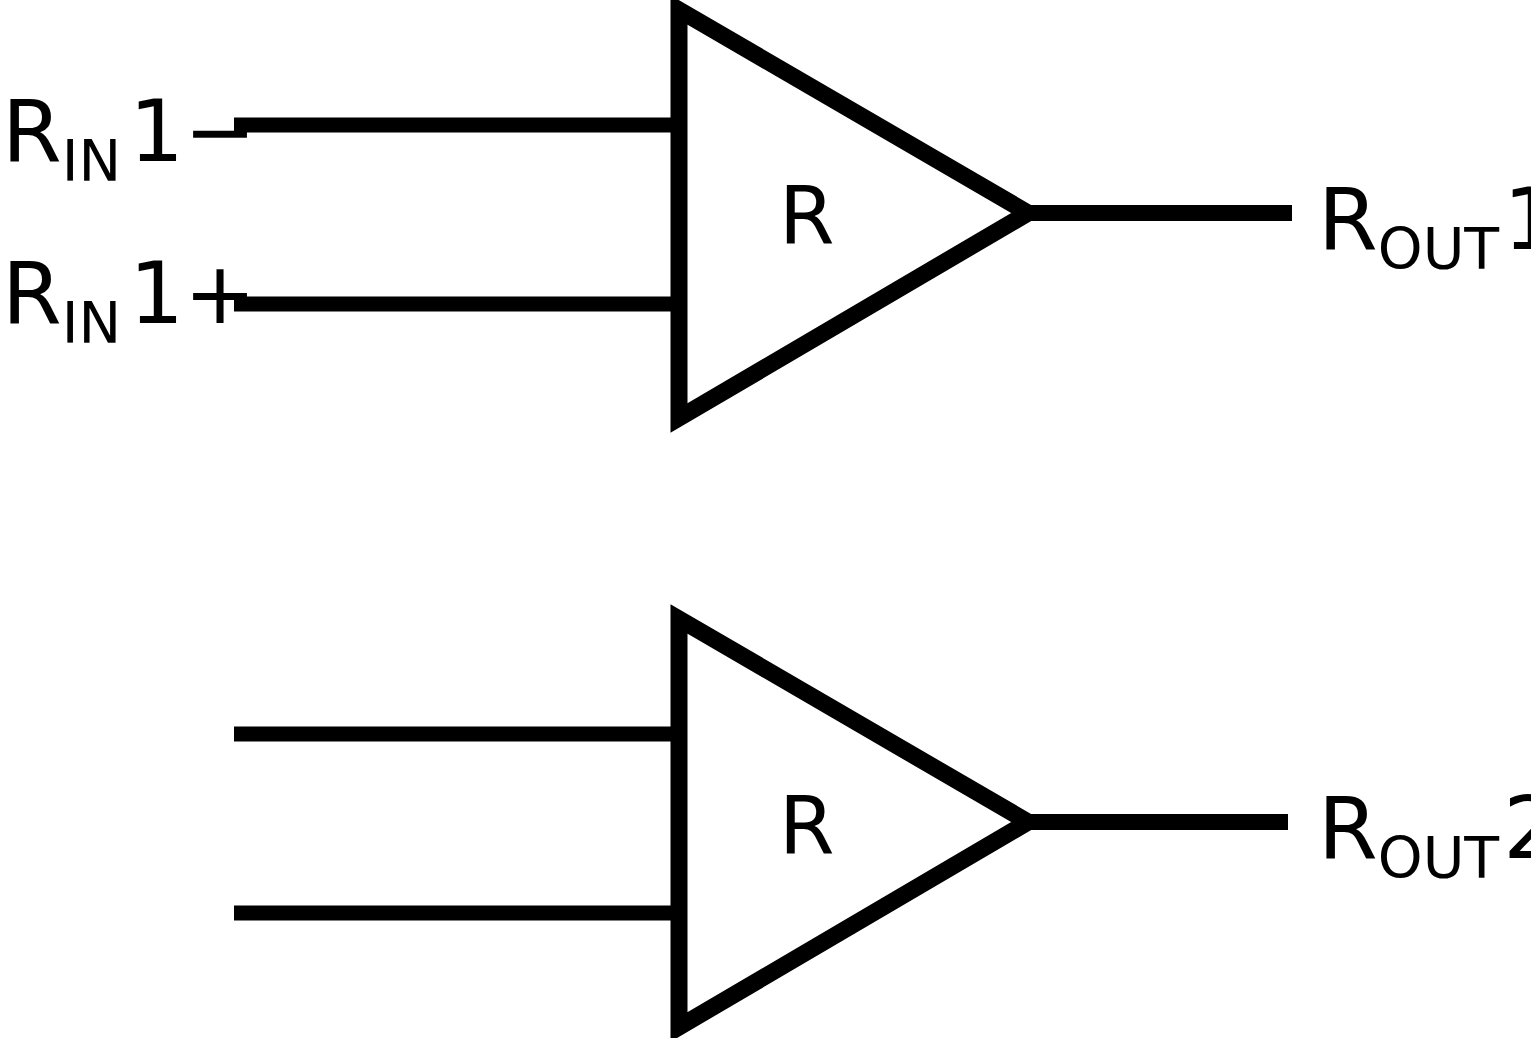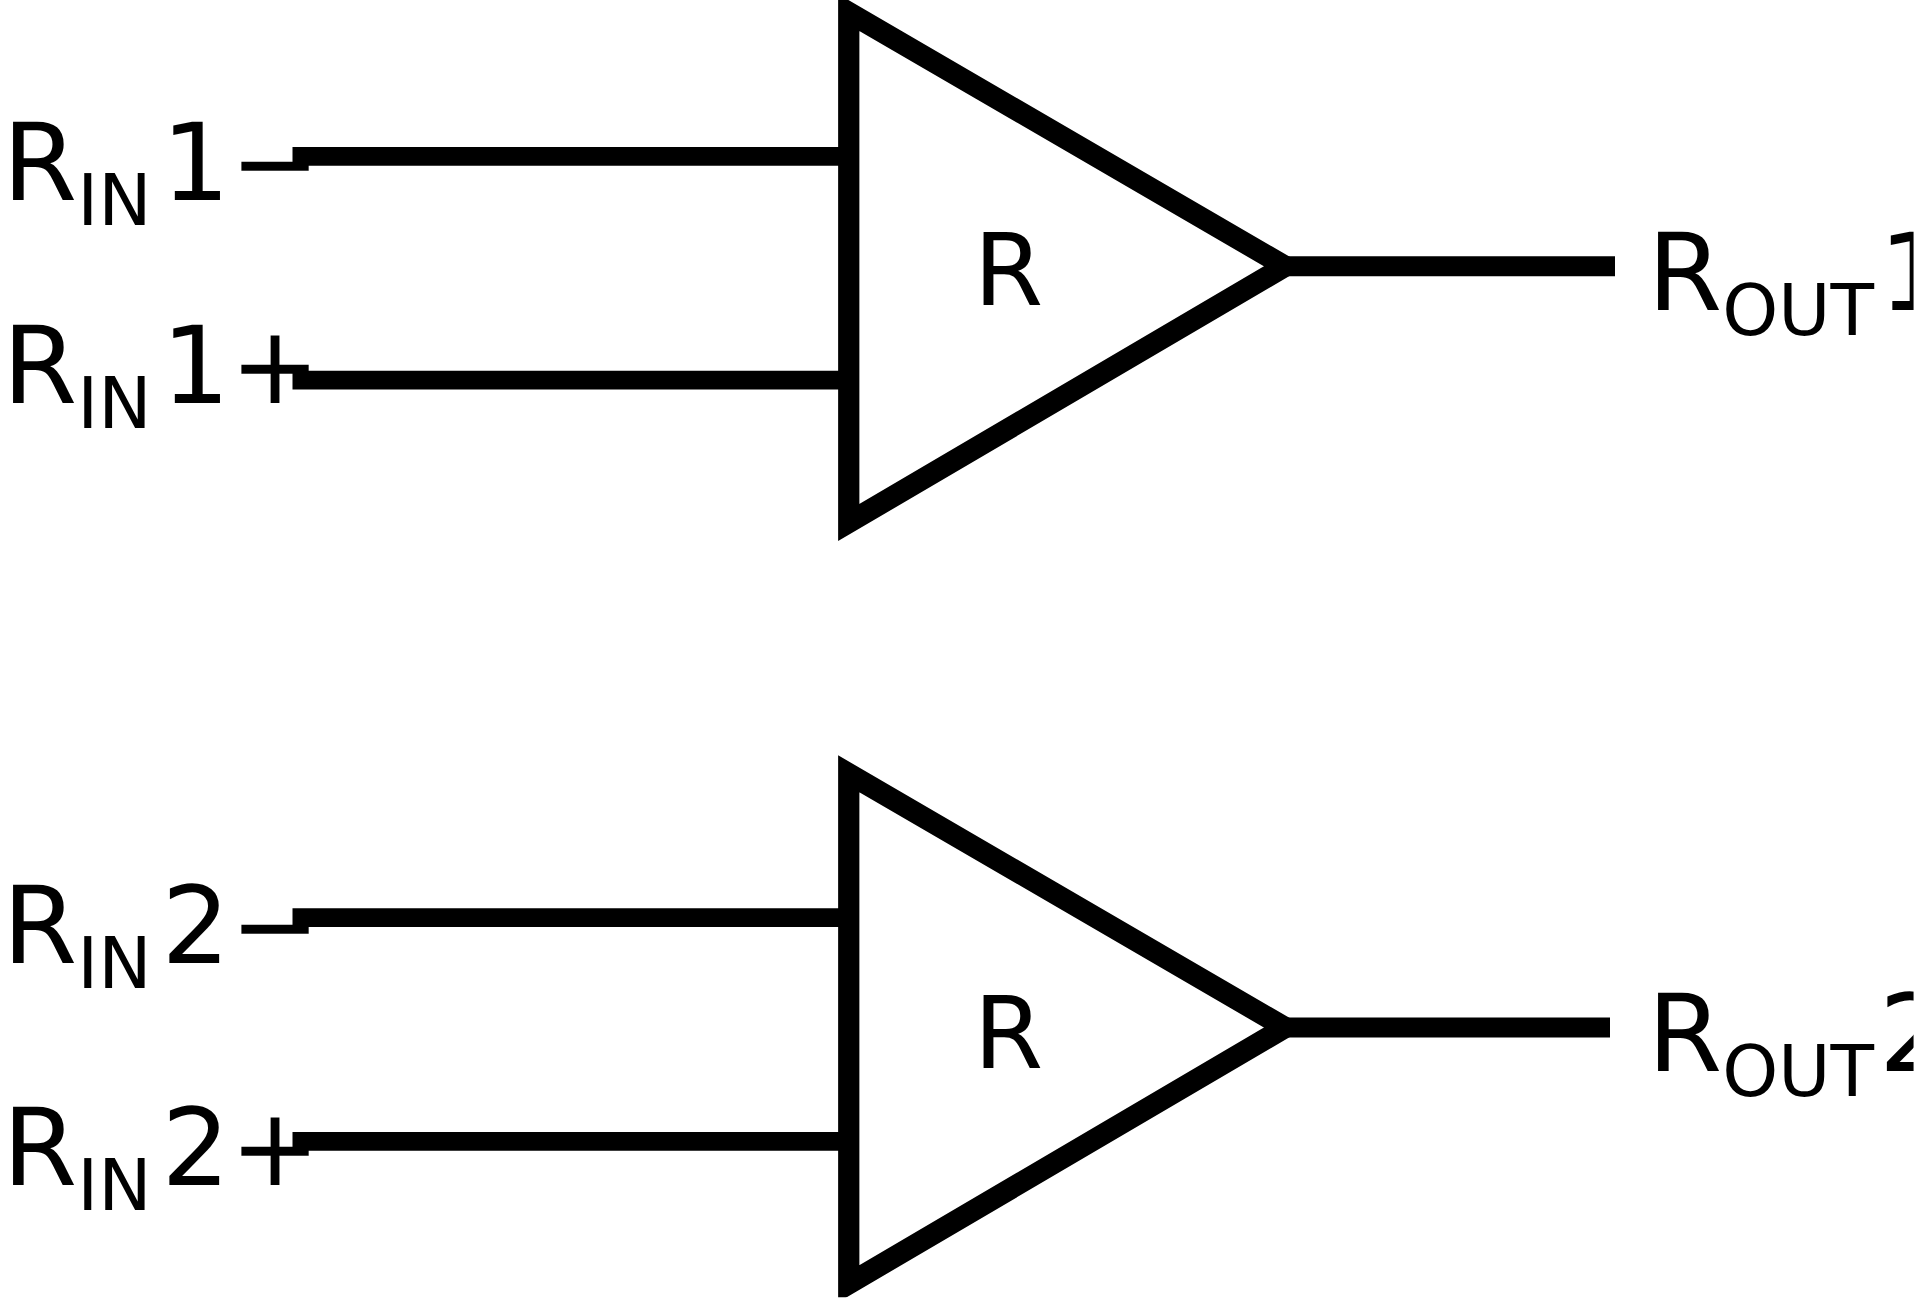"RIN 2−" div.port-label { html: <div> <span>R</span><span>IN</span><span>2</span><span>−</span> </div> -> none }
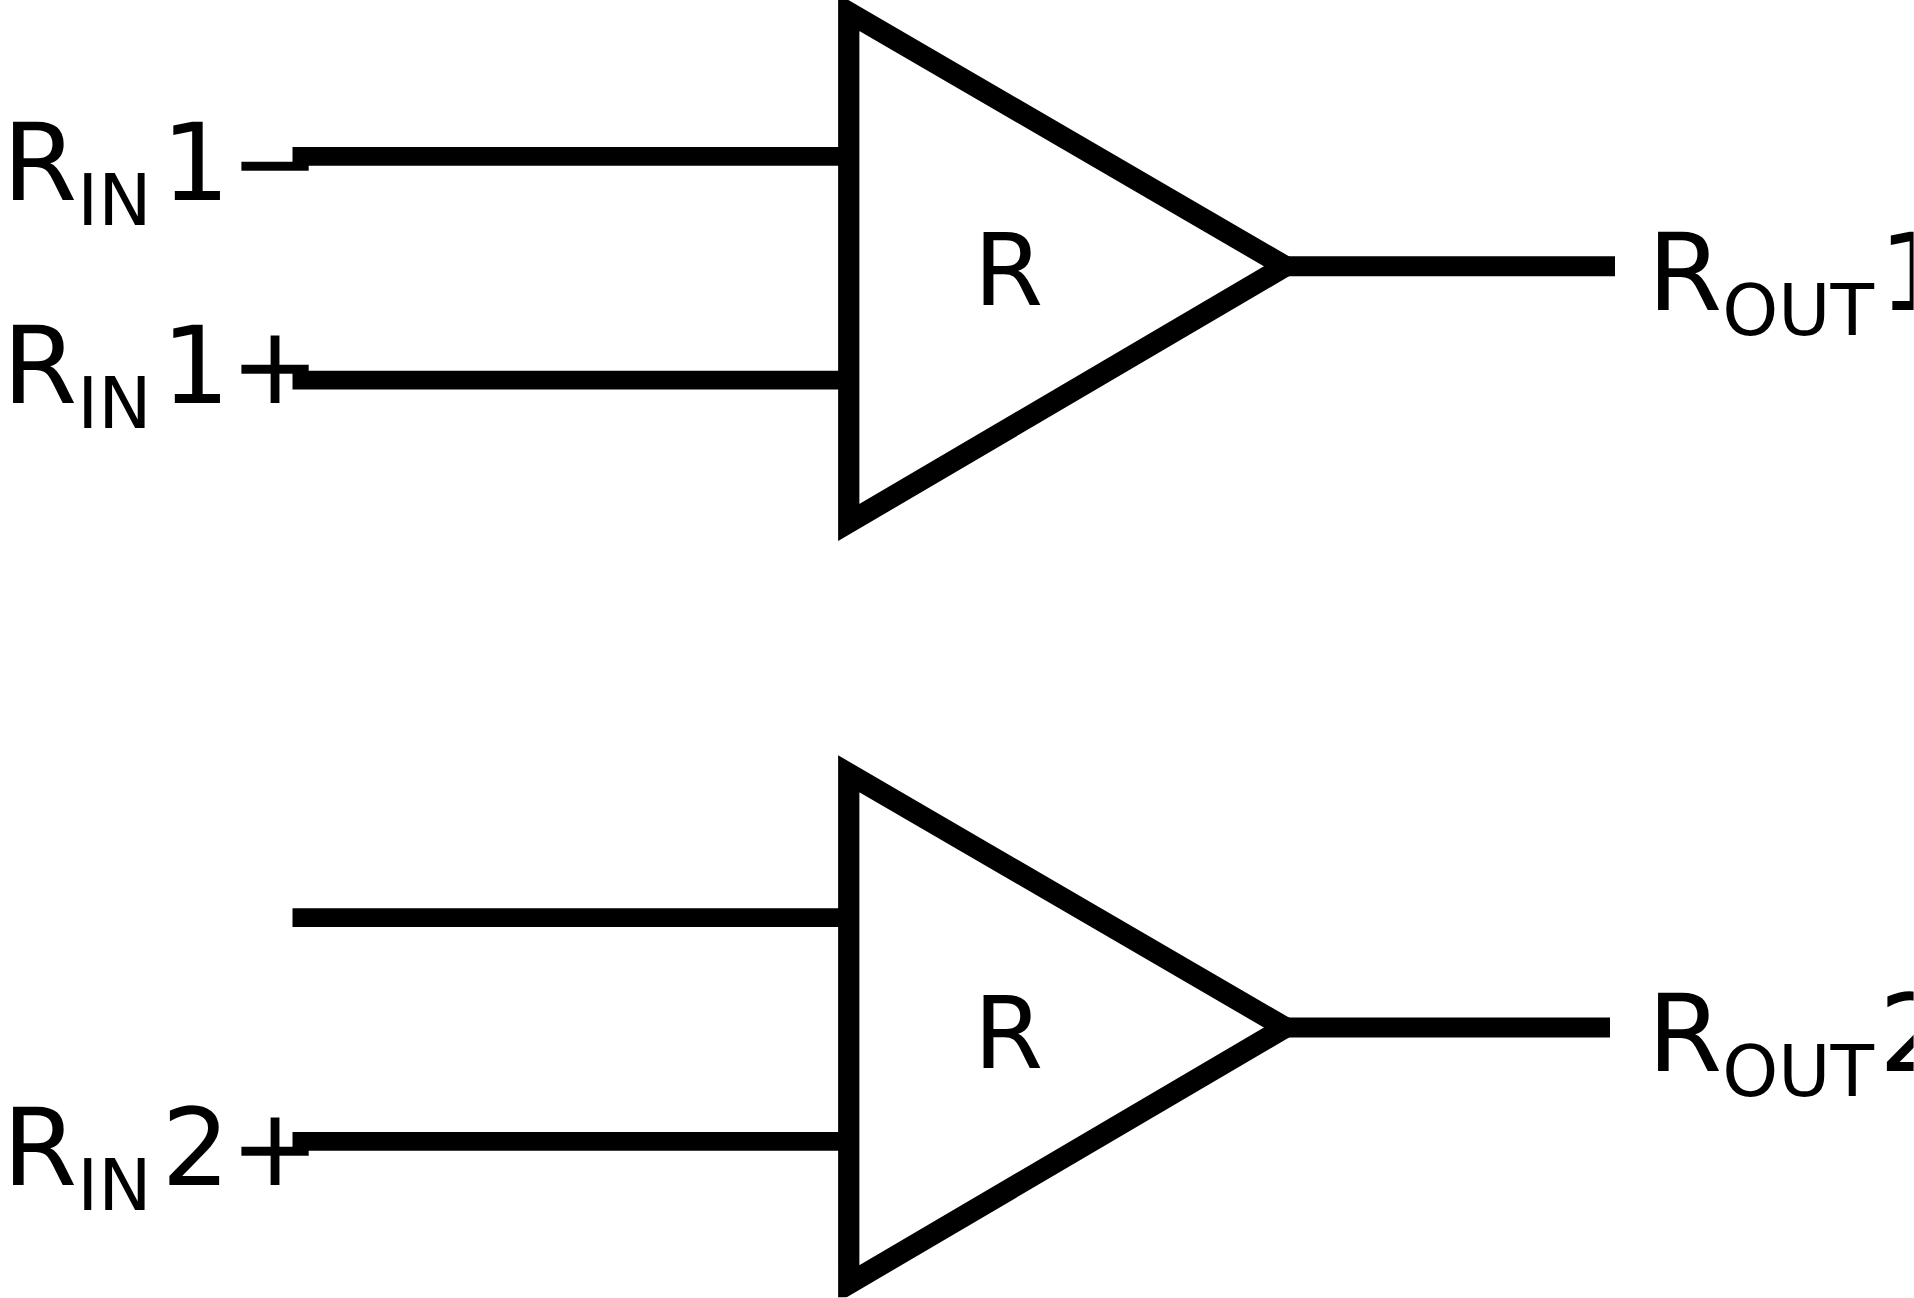"RIN 2+" div.port-label { html: <div> <span>R</span><span>IN</span><span>2</span><span>+</span> </div> -> none }
